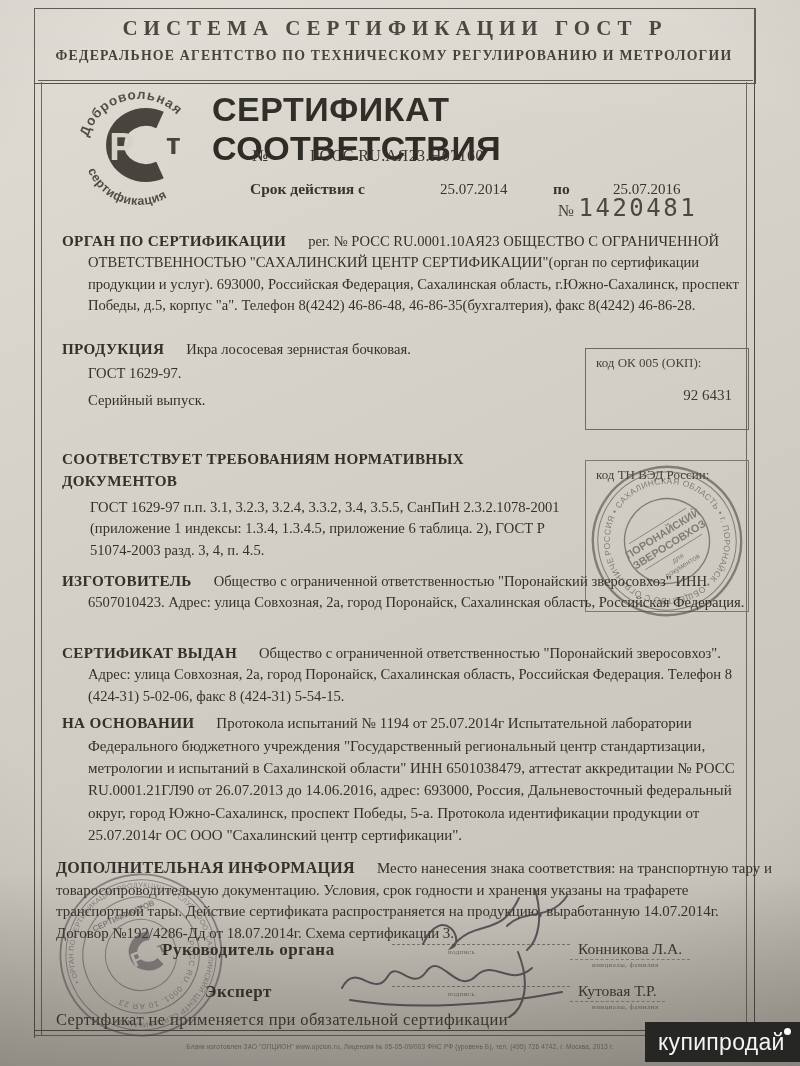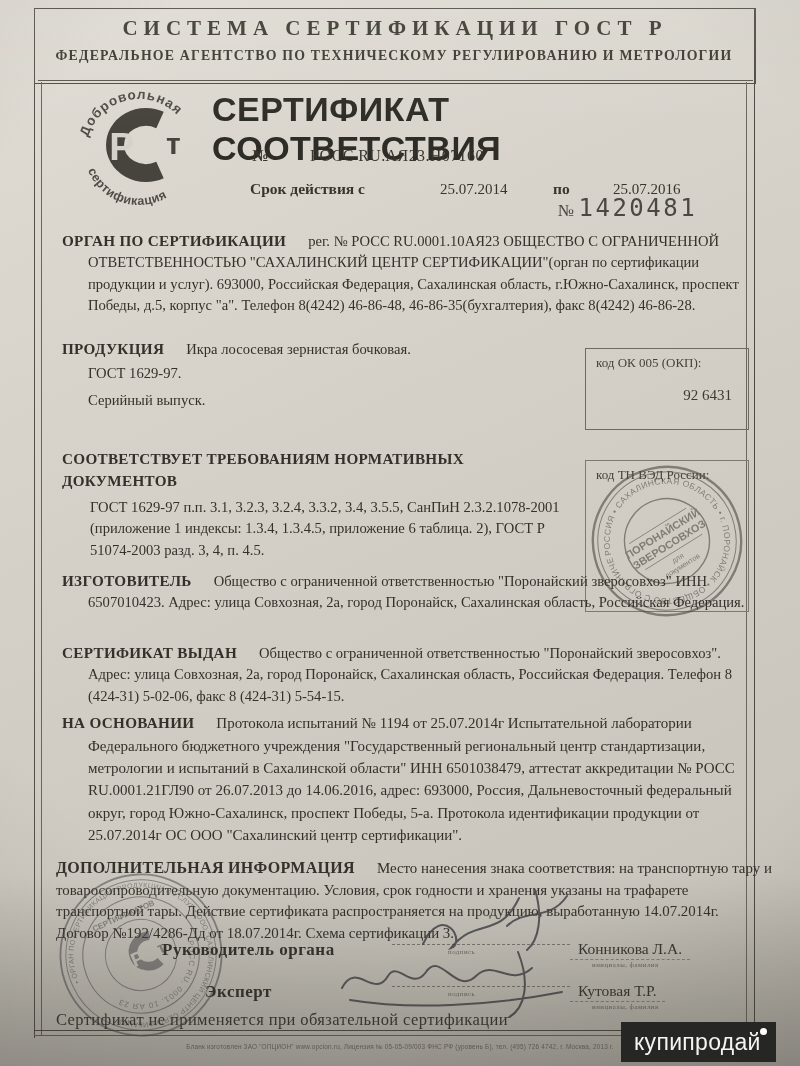"купипродай" .wm { left: 621px -> 645px }
